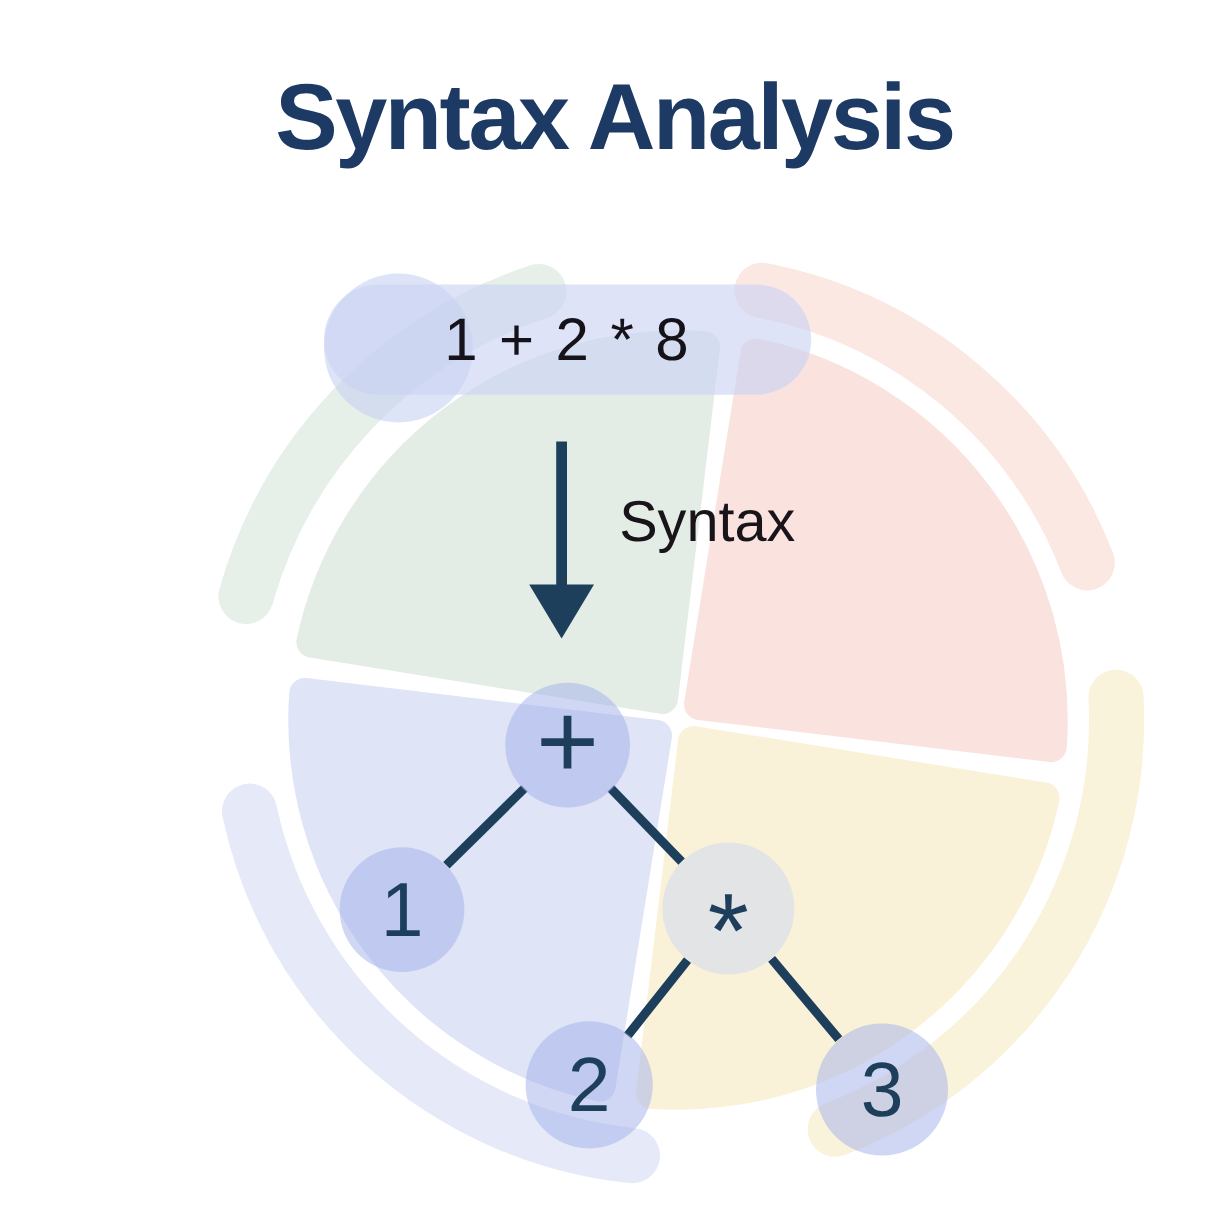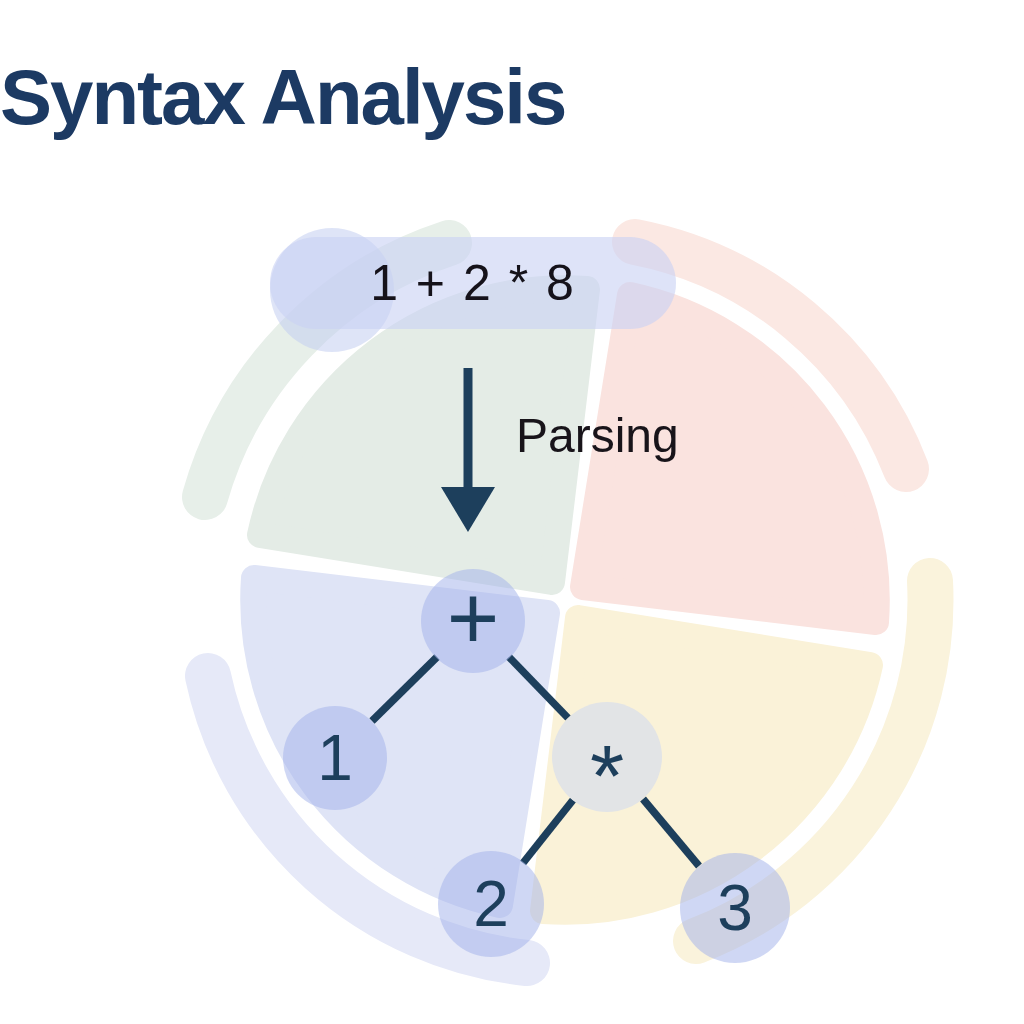"Syntax Analysis" .title { text-align: left -> center }
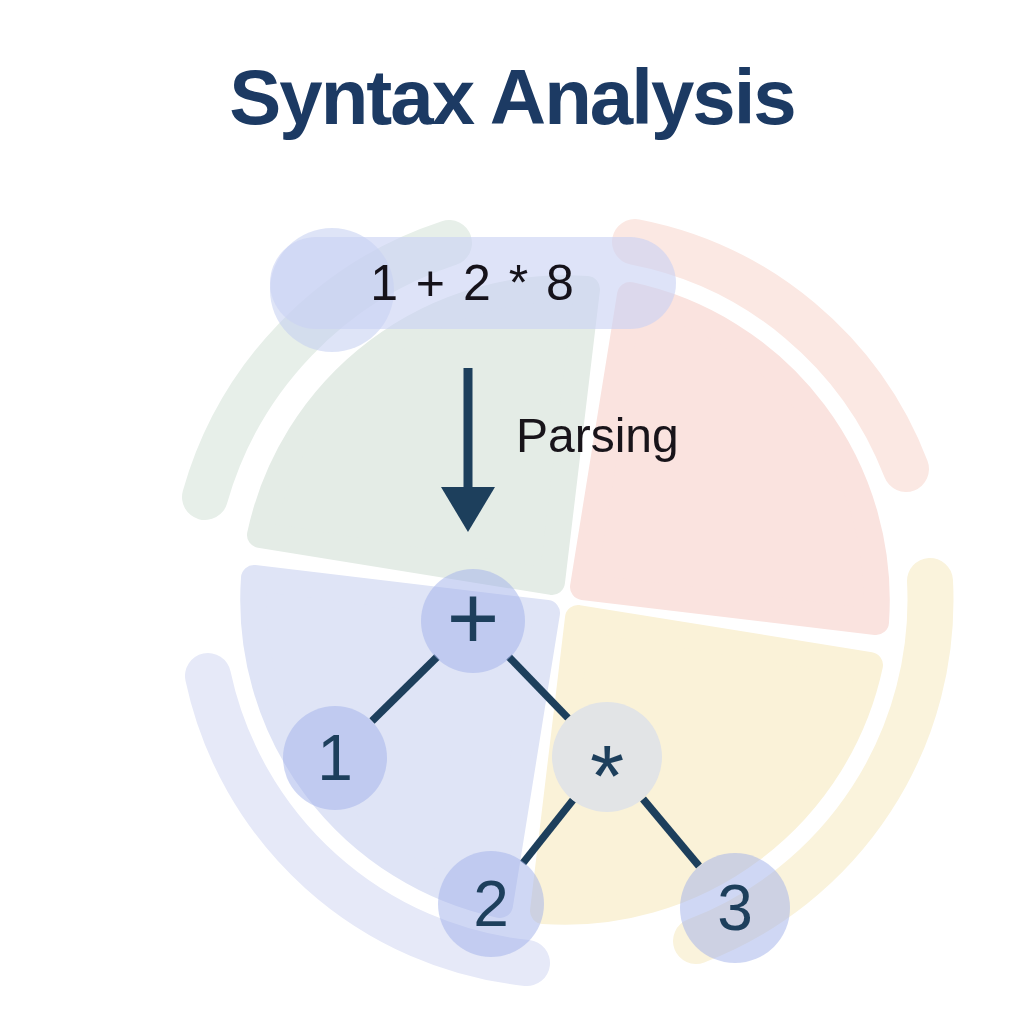"Parsing" div.parsing-label { text: Parsing -> Syntax }
